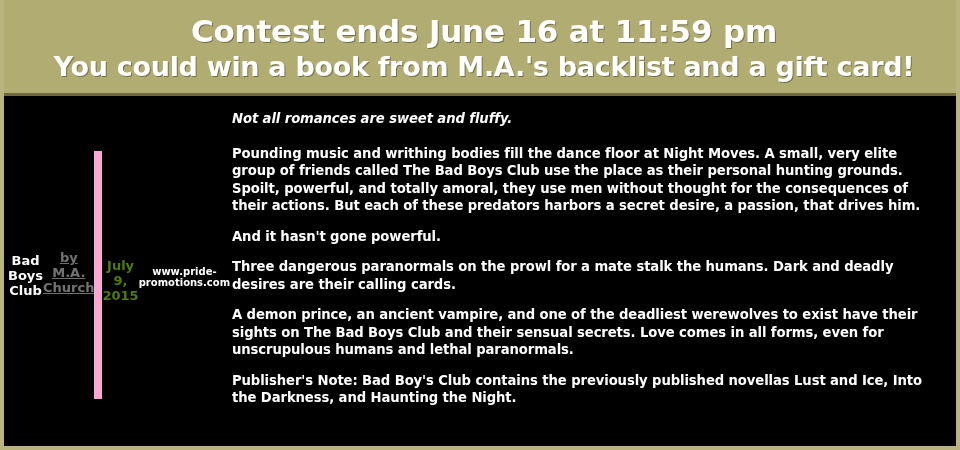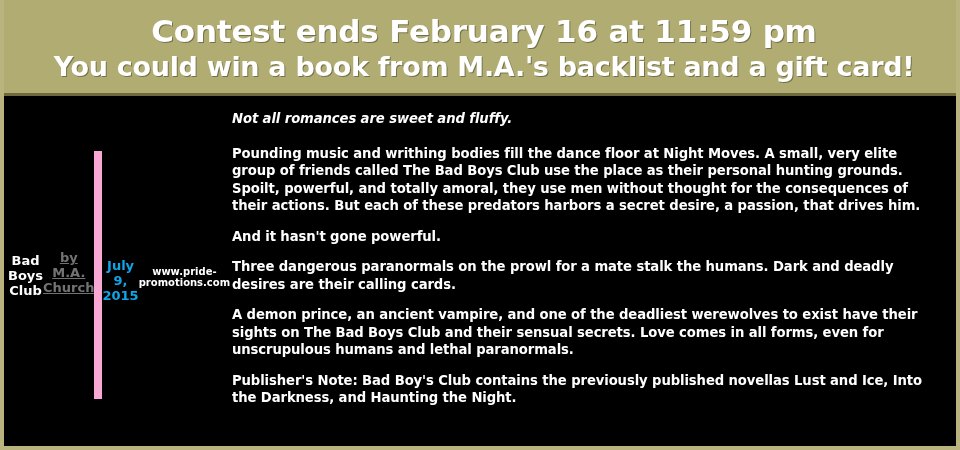"Contest ends February 16 at" div.banner-line1 { text: February -> June }
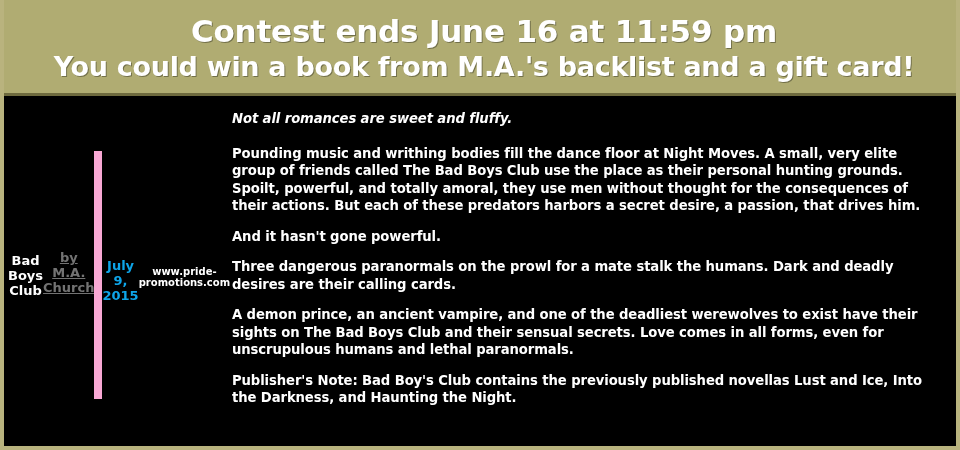"July 9, 2015" .release-date { color: #0ea5e9 -> #4d7c0f }
